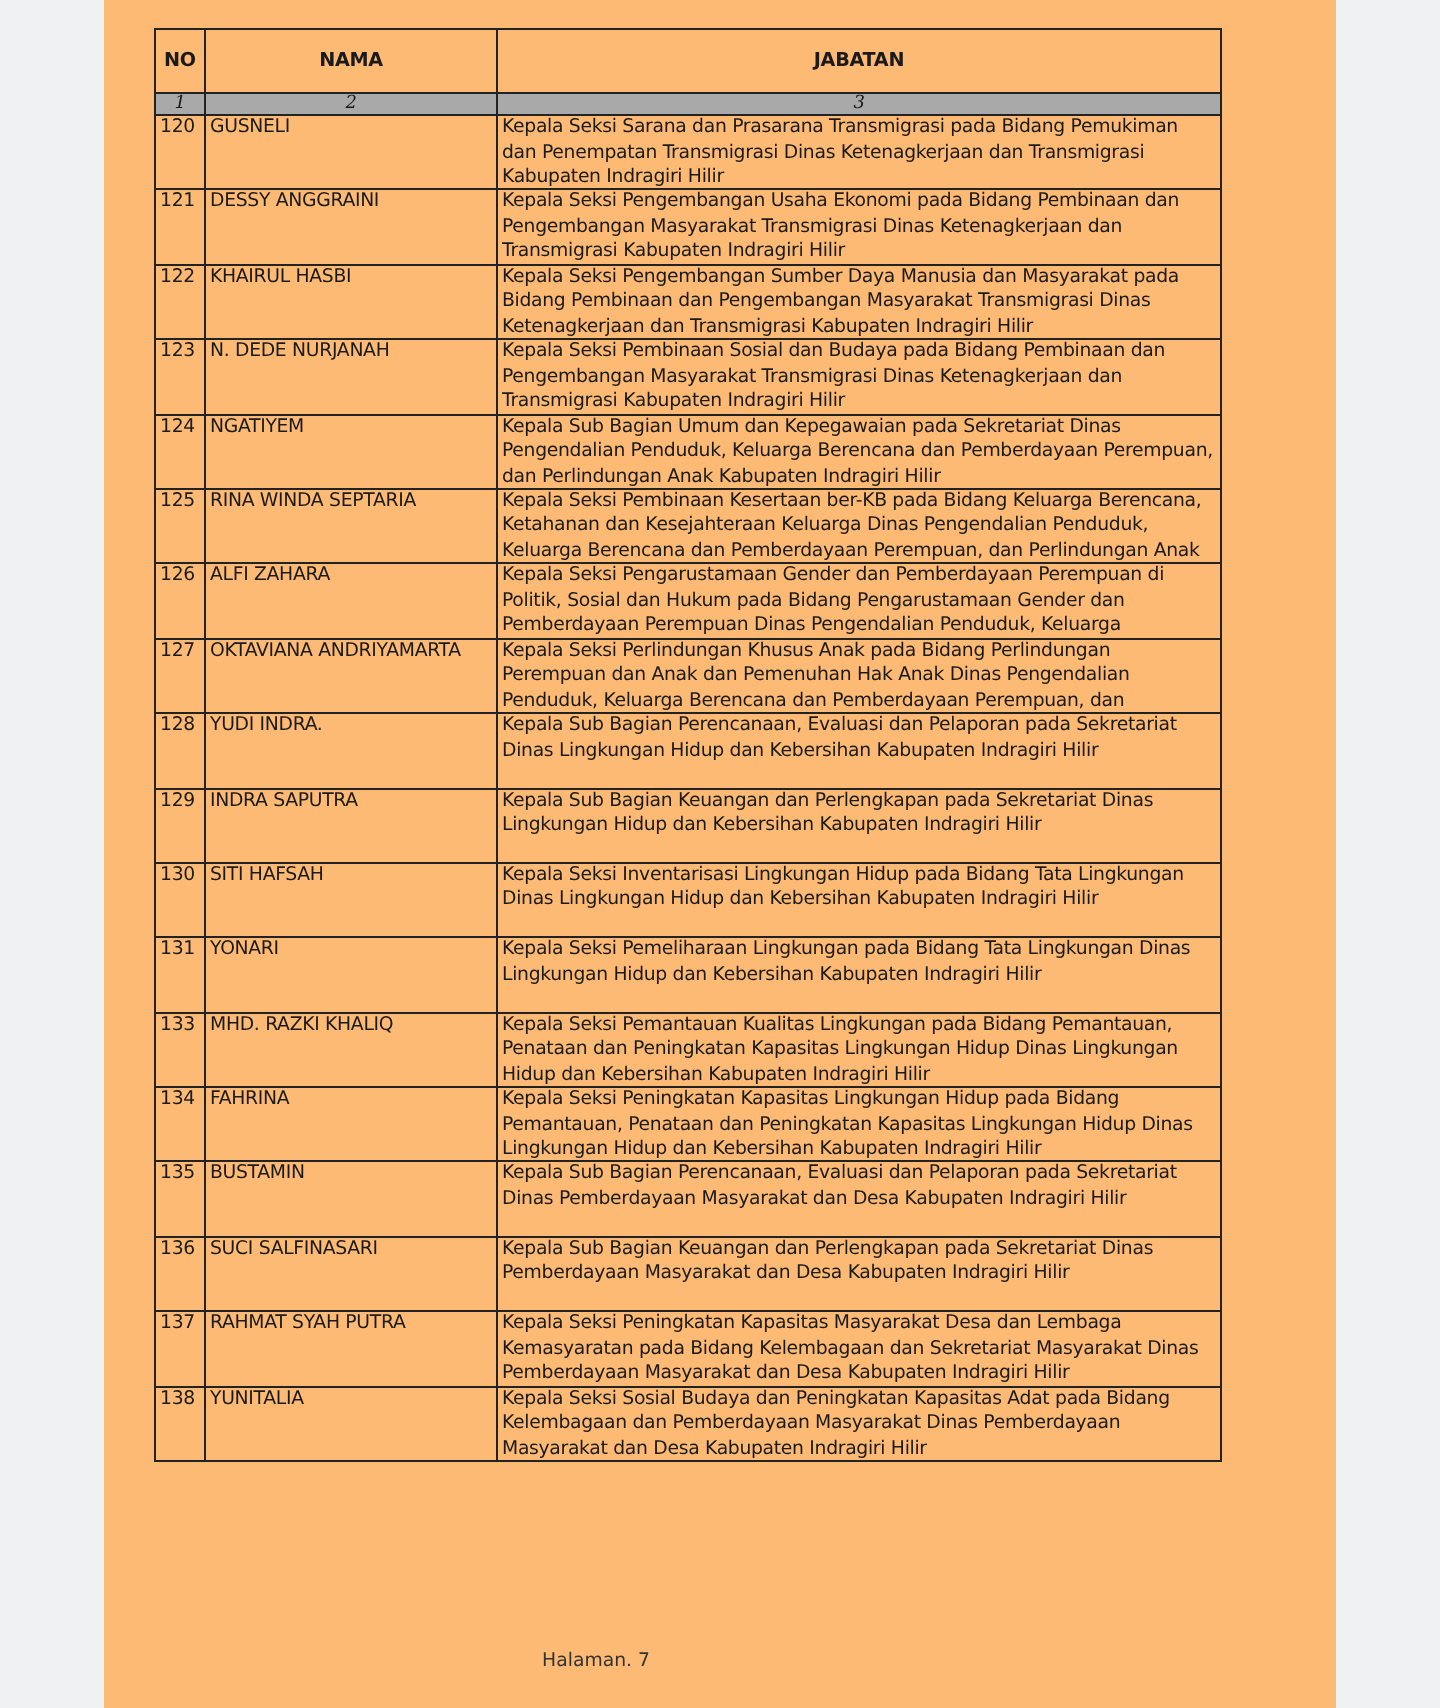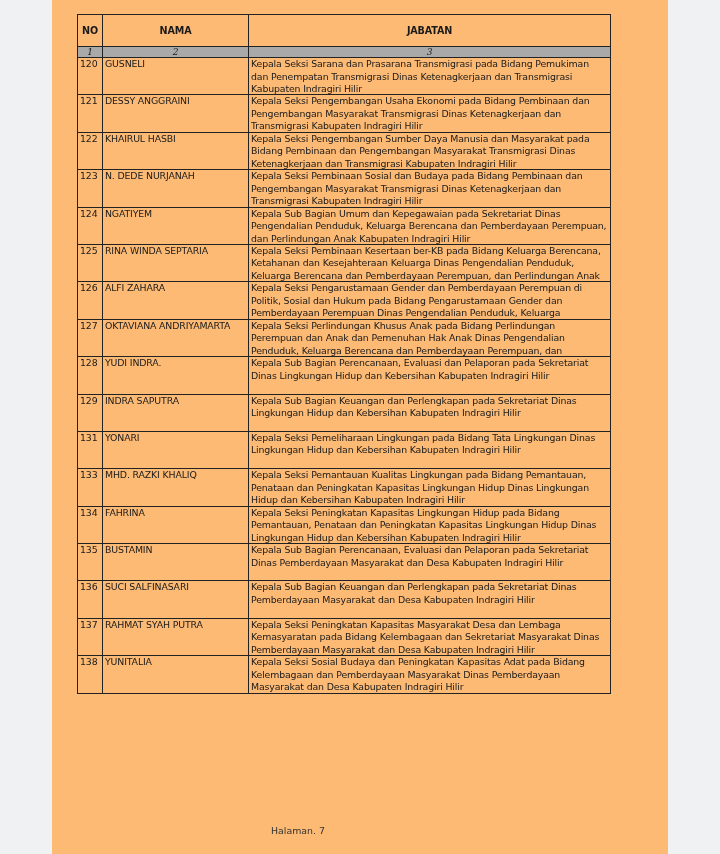"130" tr.row { html: none -> <tr> <td> <div>130</div> </td> <td> <div>SITI HAFSAH</div> </td> <td> <div>Kepala Seksi Inventarisasi Lingkungan Hidup pada Bidang Tata Lingkungan Dinas Lingkungan Hidup dan Kebersihan Kabupaten Indragiri Hilir</div> </td> </tr> }
